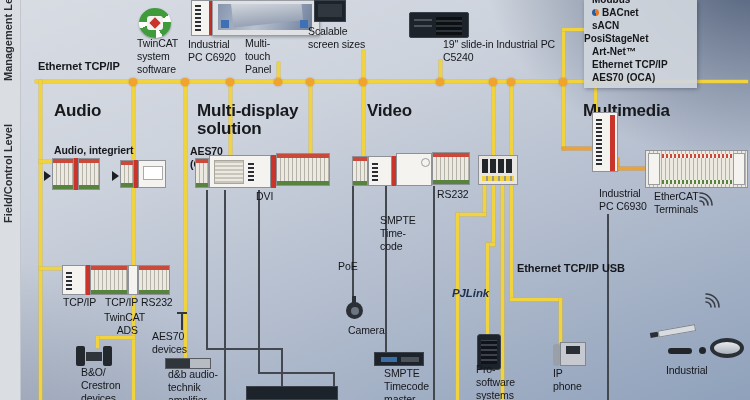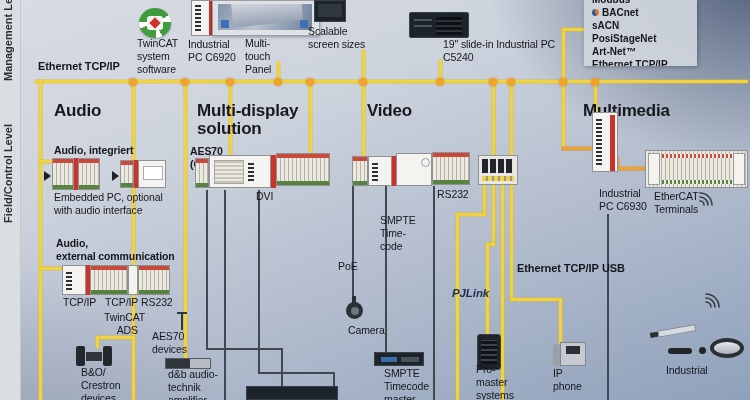"BACnet" div.abs { height: 66px -> 88px }
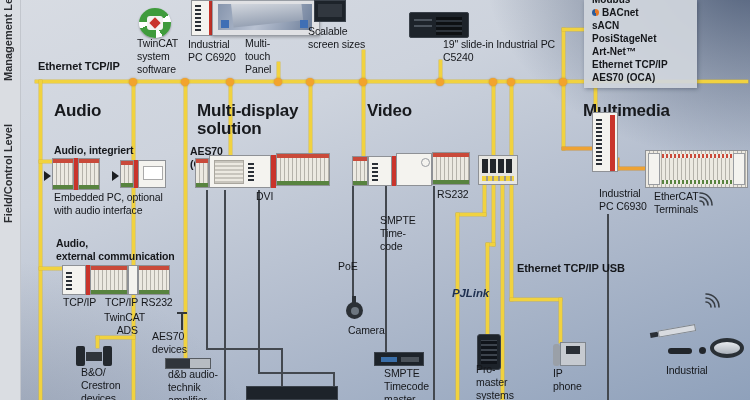"PosiStageNet" div.proto { left: 8px -> 0 }
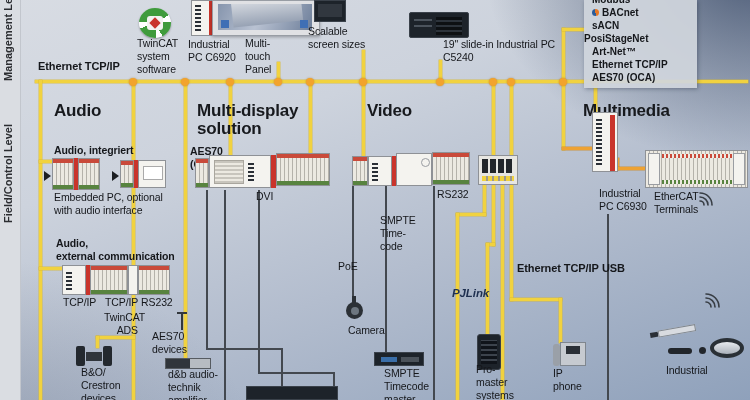"Embedded PC, optional" div.lbl { html: <div>Embedded PC, optional with audio interface</div> -> none }
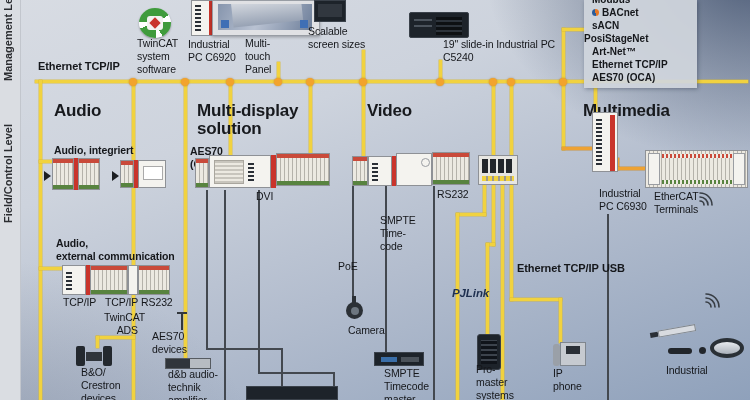"Audio," div.lbl { html: <div>Audio, external communication</div> -> none }
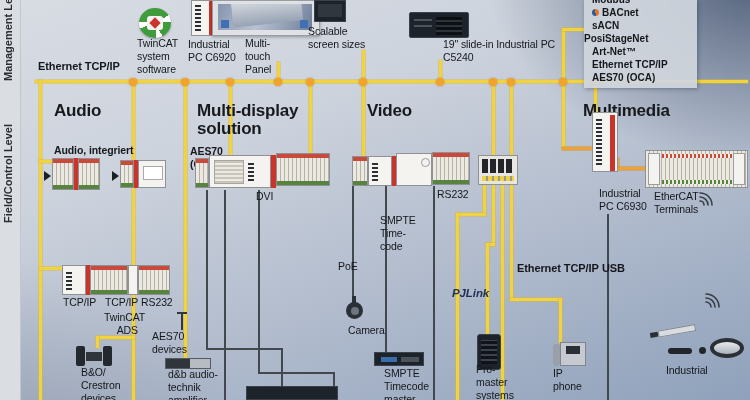"Pro-" div.lbl { text: master -> software }
